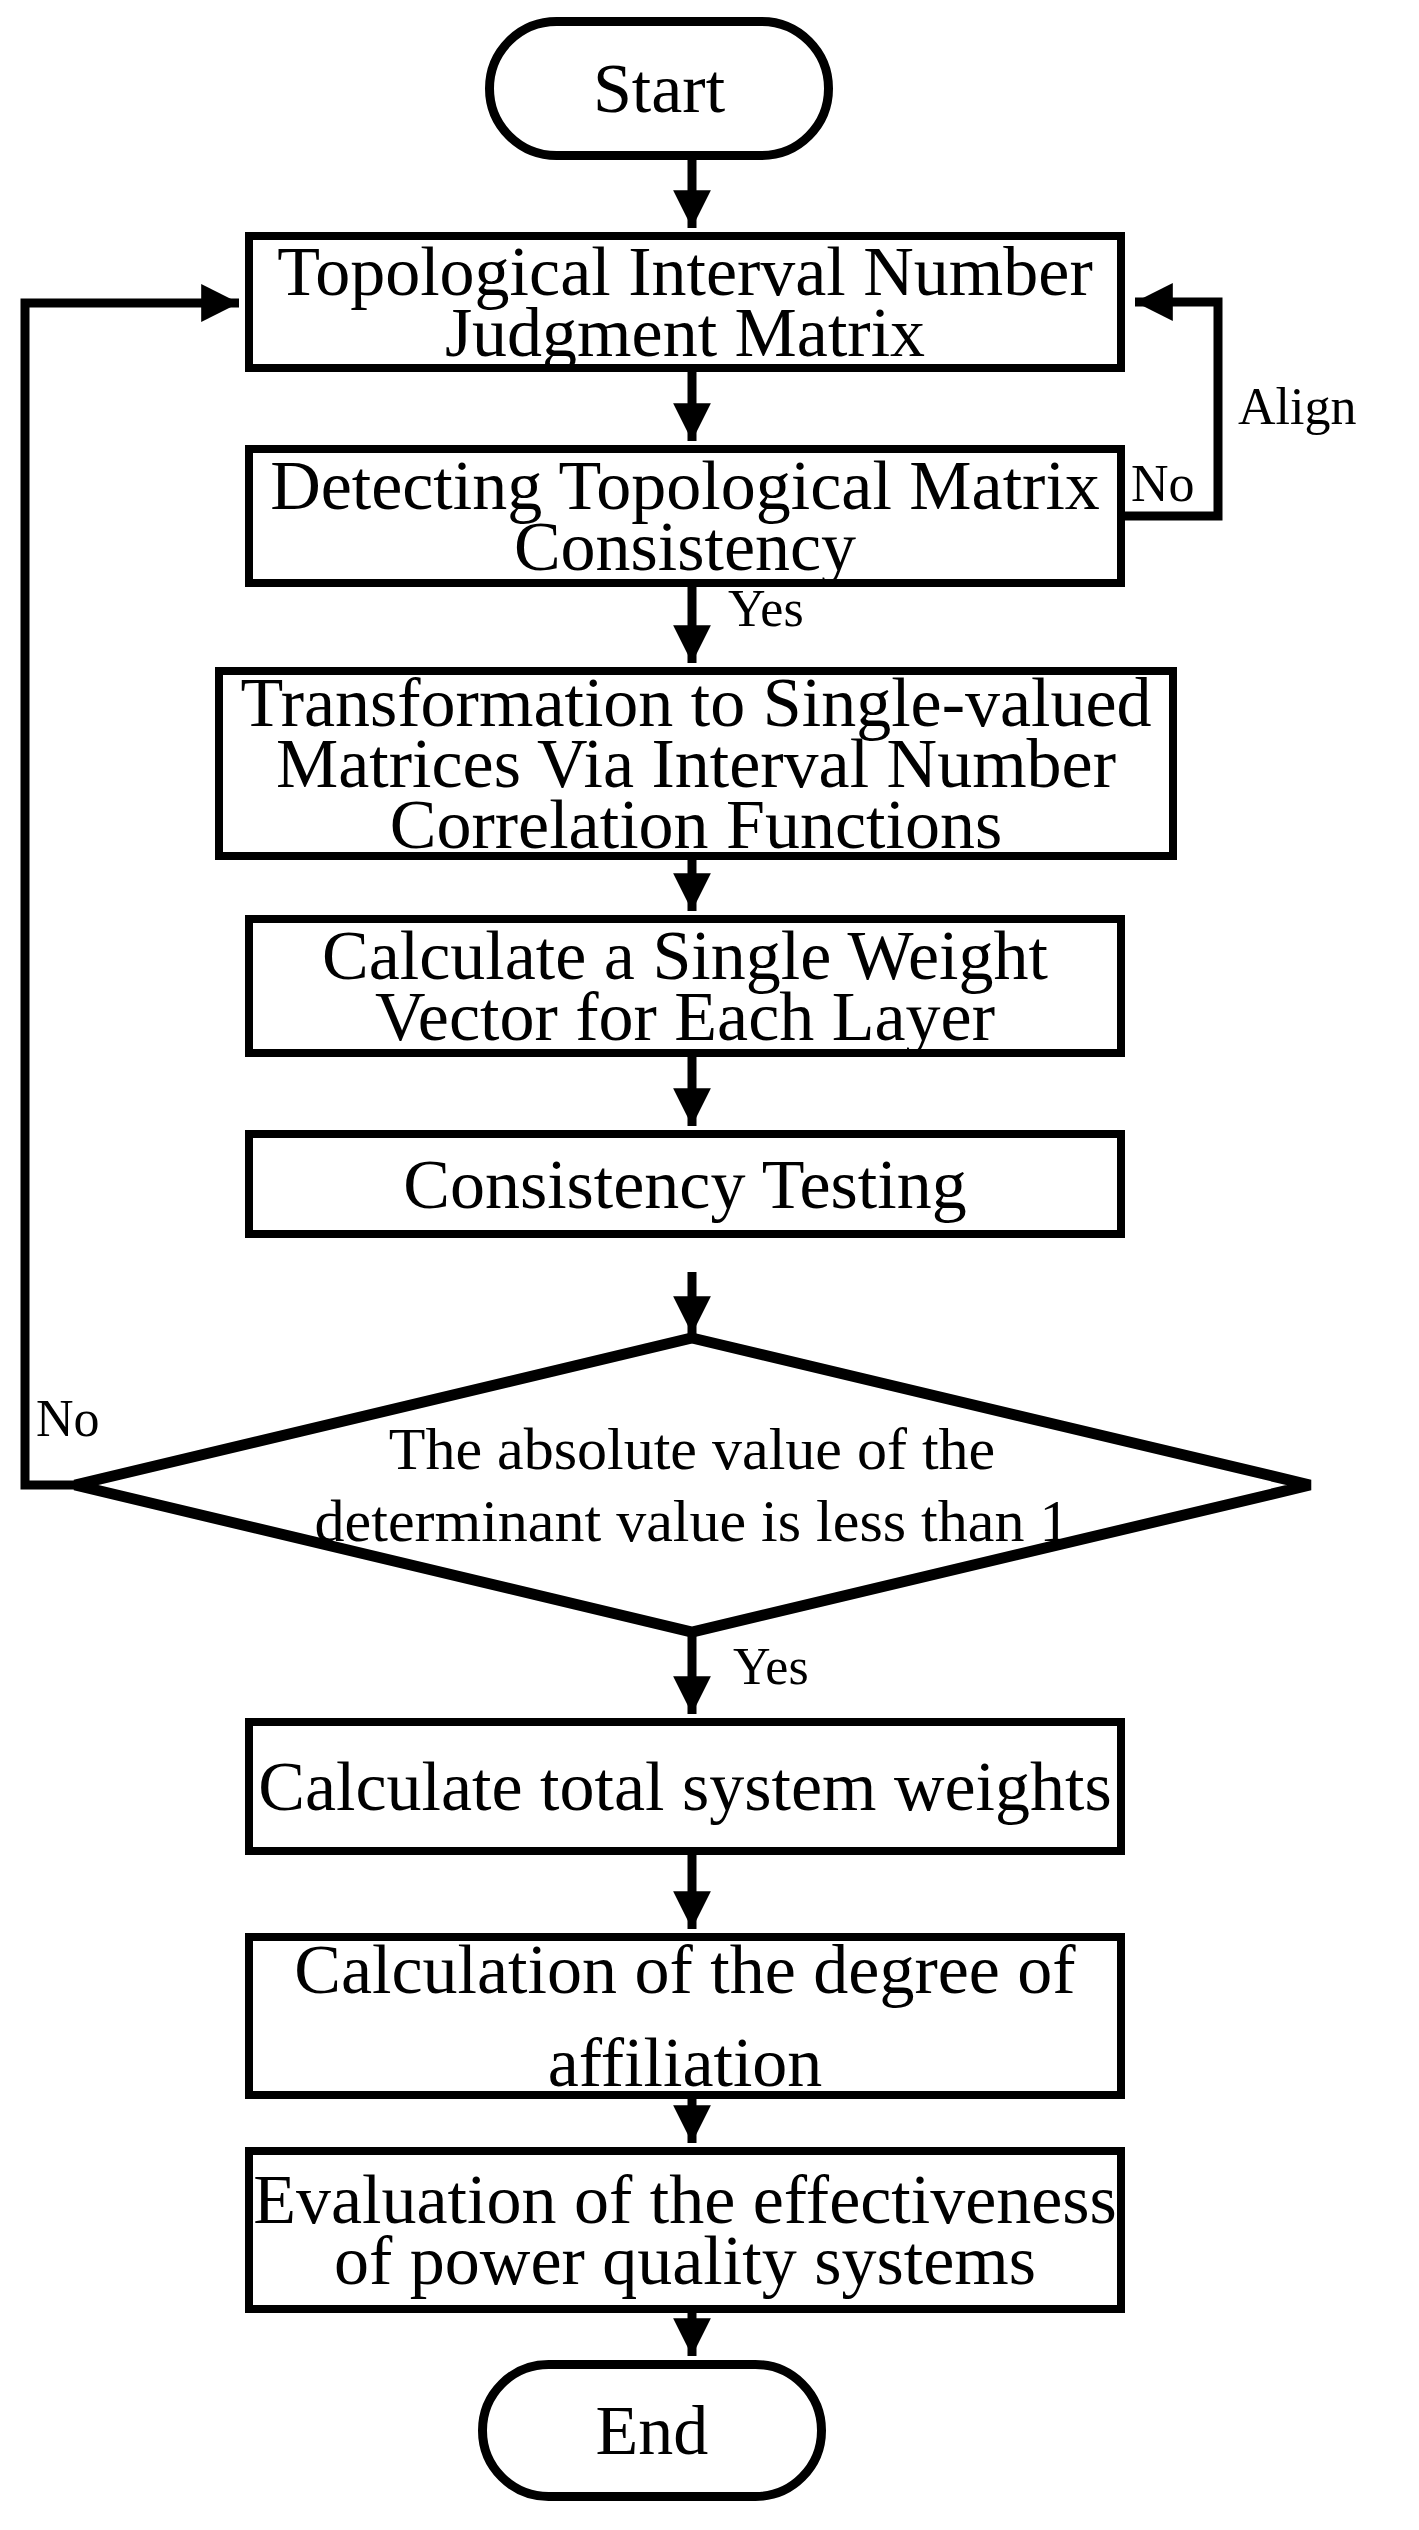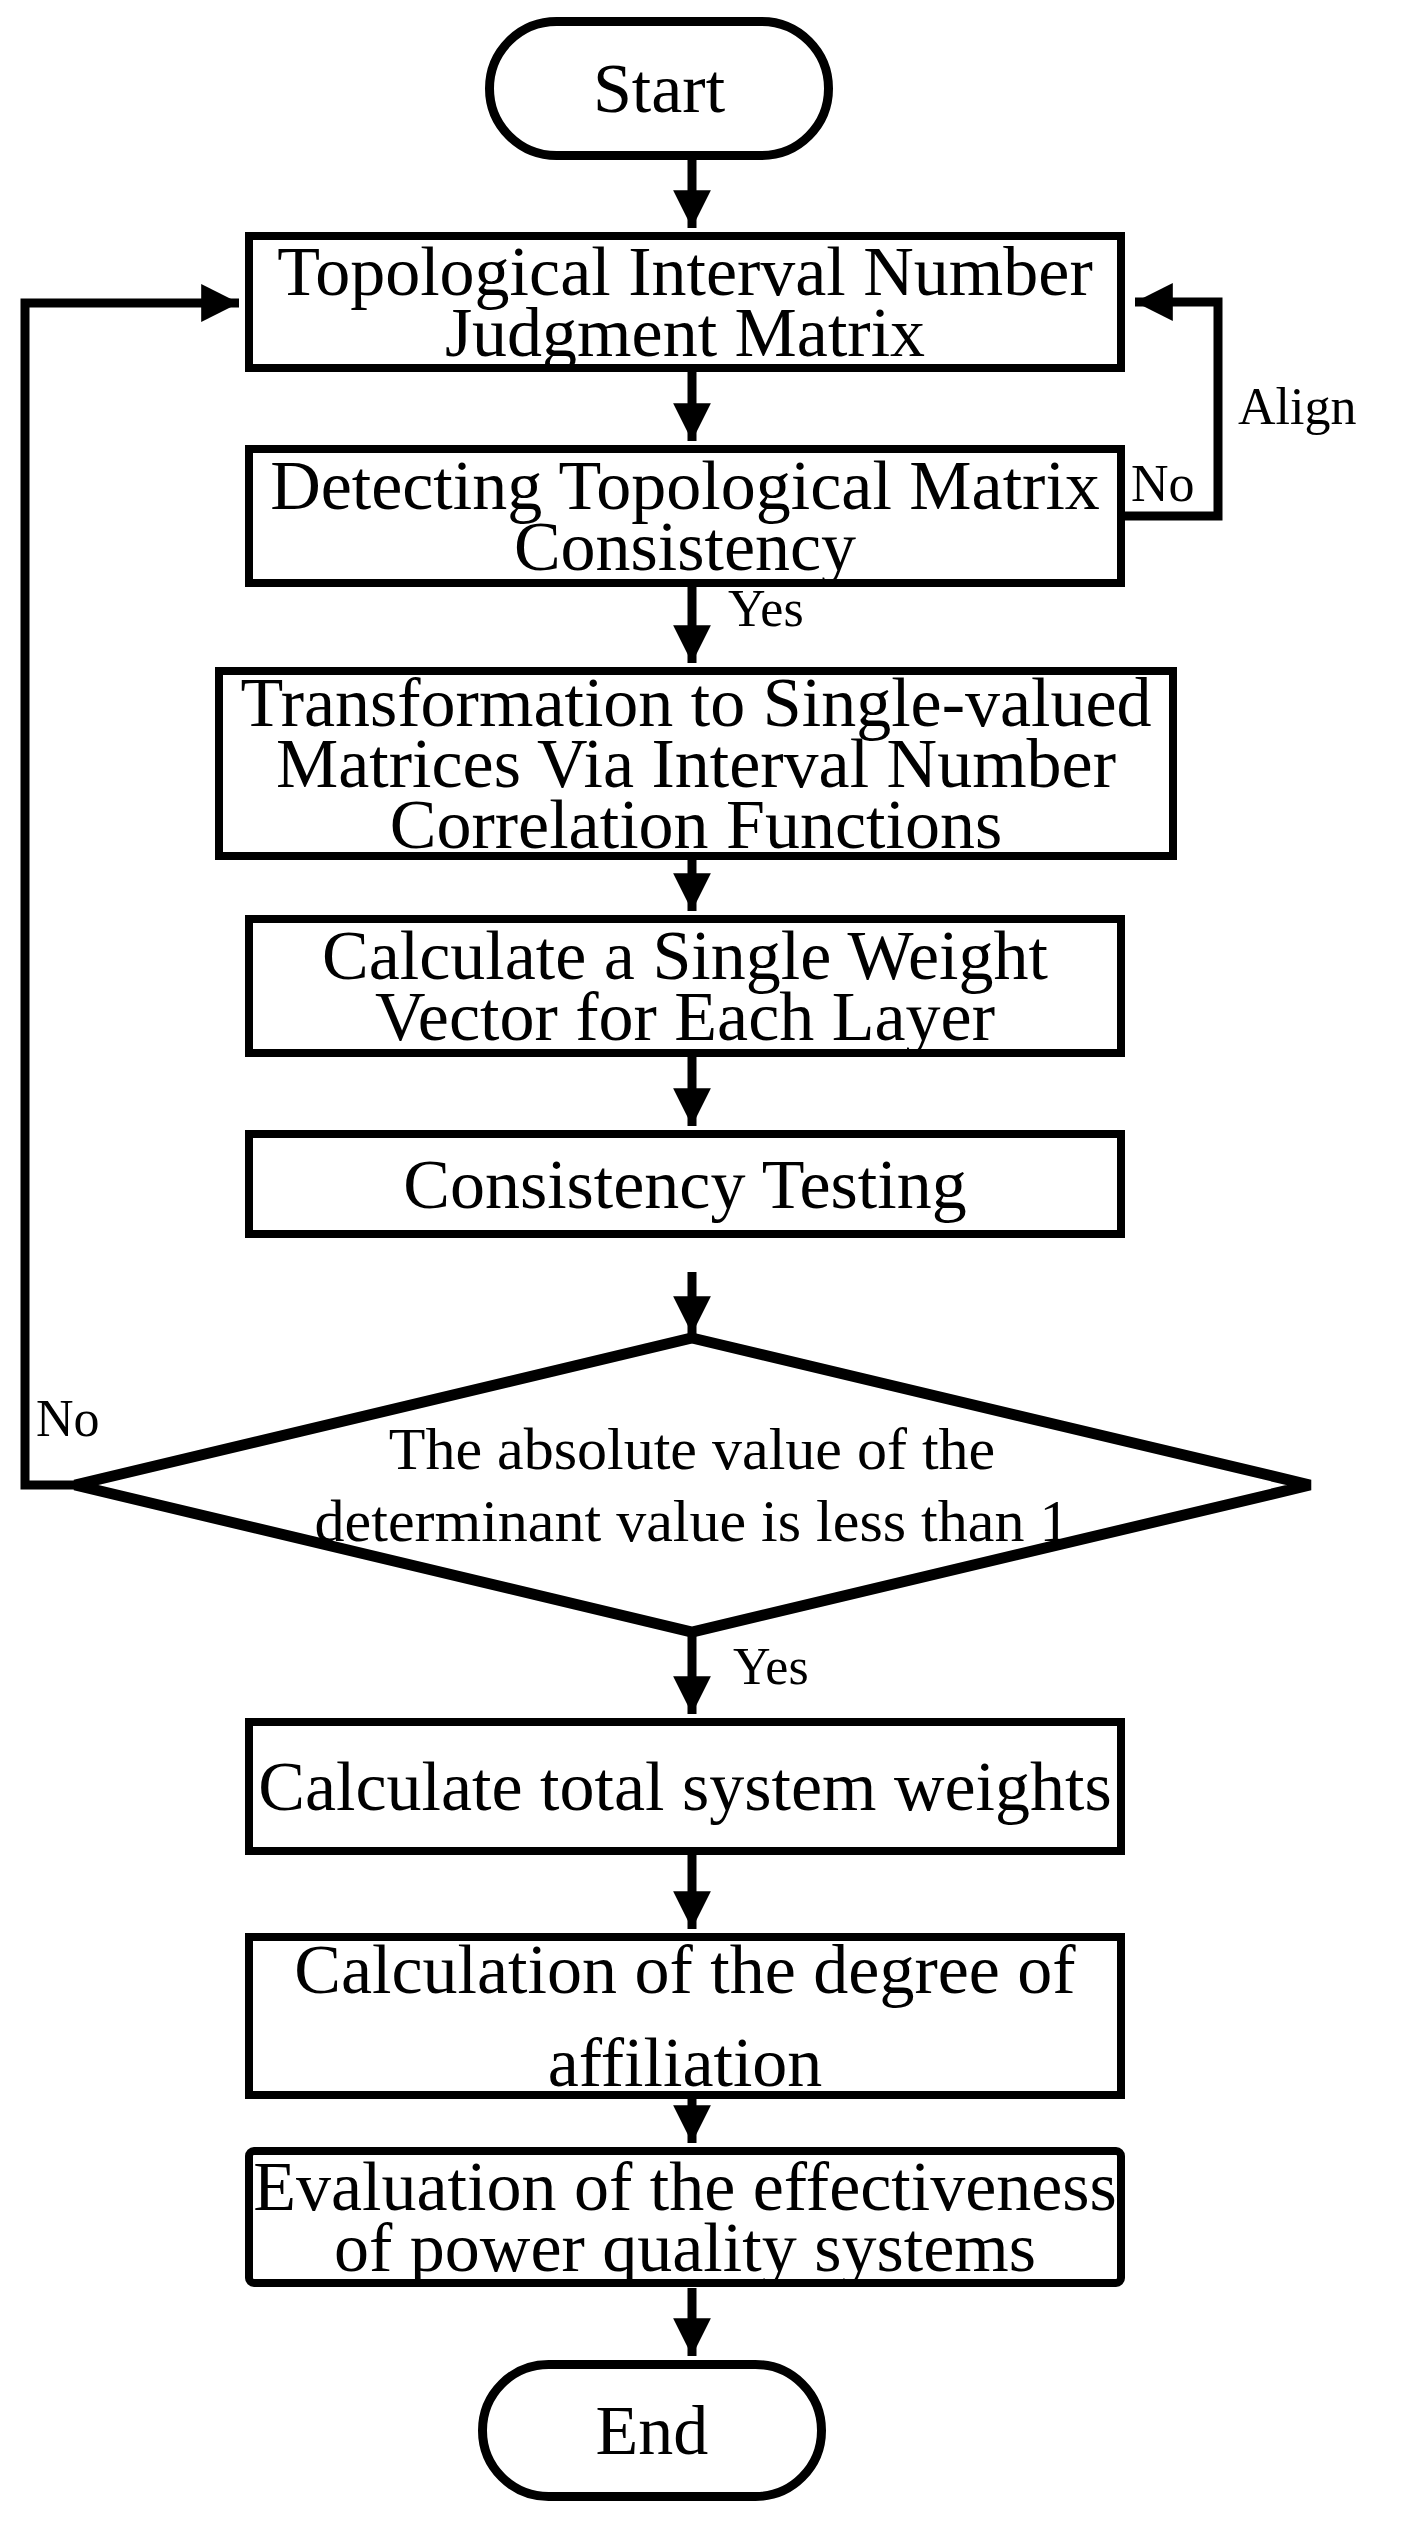"Evaluation of the effectiveness" div.node { border-radius: 9px -> none; height: 140px -> 166px }
